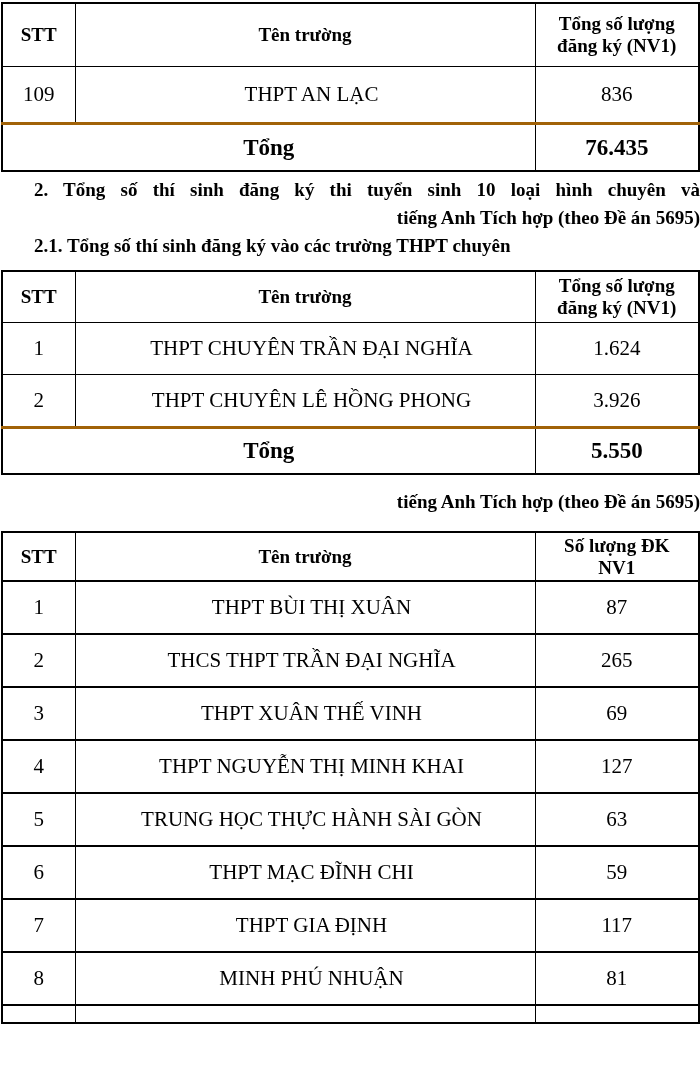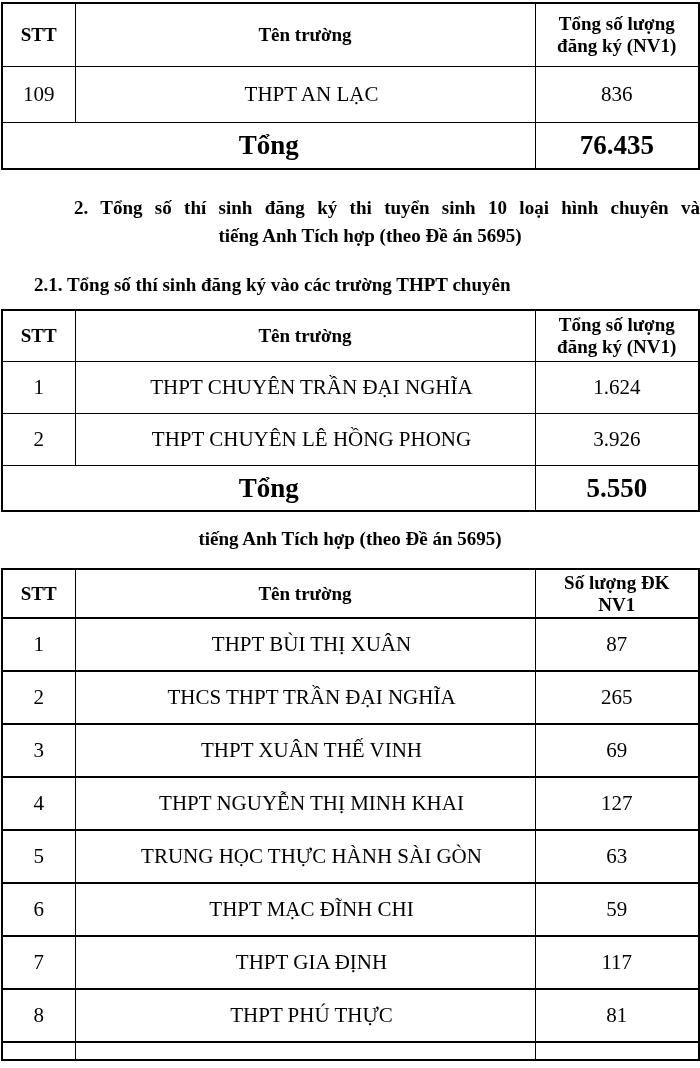"Tổng" .total-row td { border-top: 1px solid #a16207 -> 3px solid #a16207; font-size: 27px -> 23px }
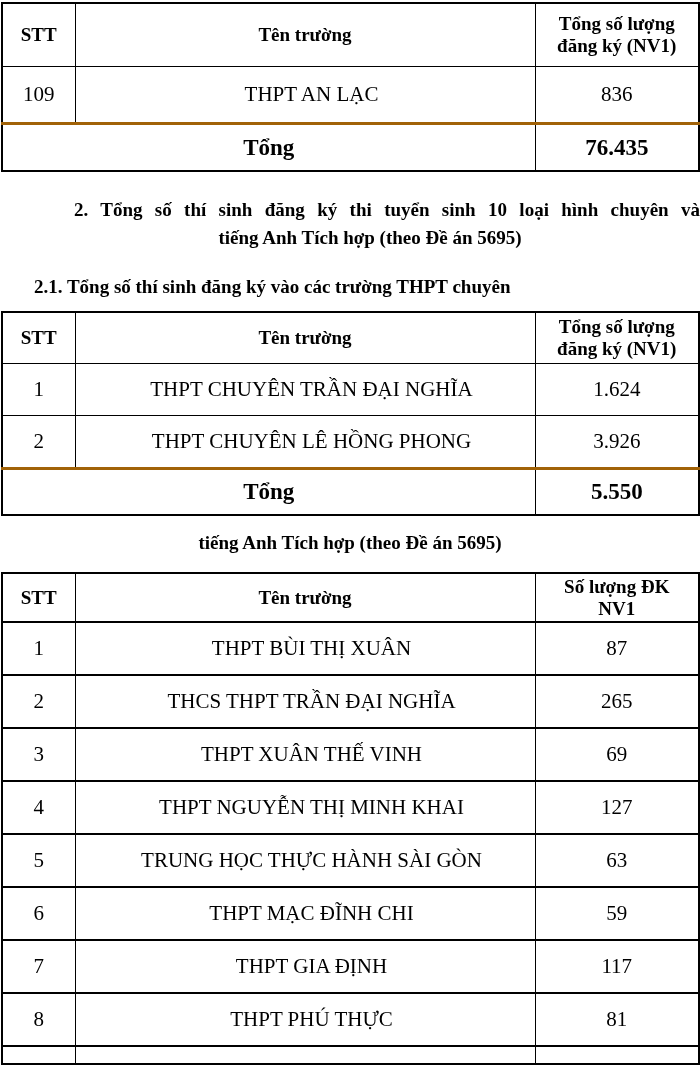"2. Tổng số thí sinh" .h2 { margin-top: 24px -> 4px; padding-left: 40px -> none }
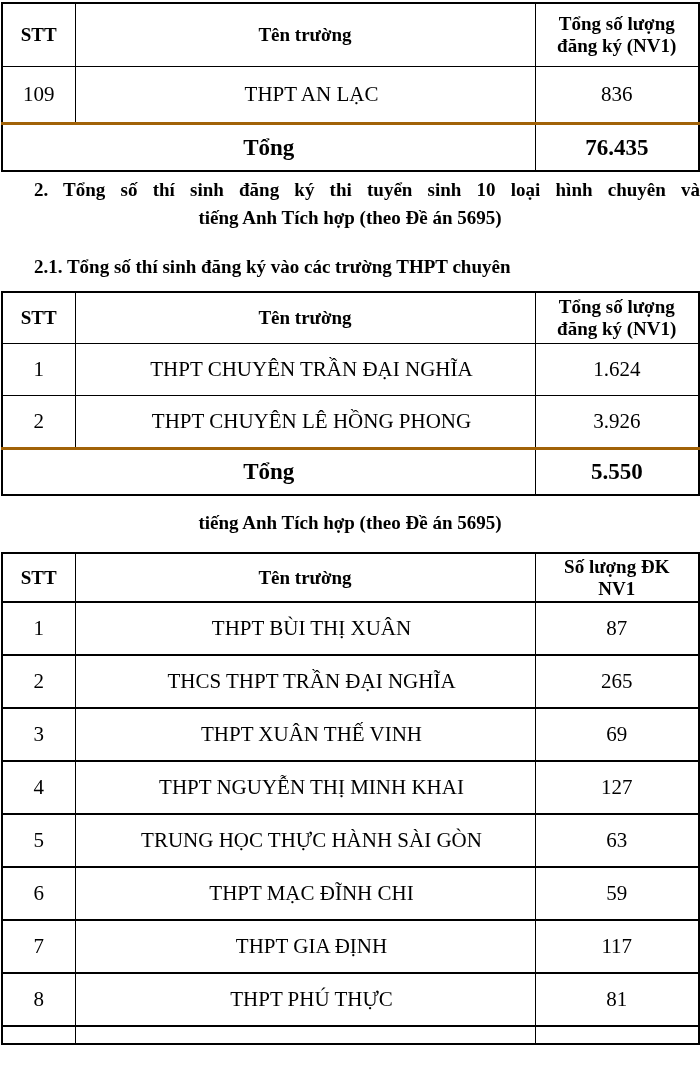"tiếng Anh Tích hợp (theo" .pline { text-align: center -> right }
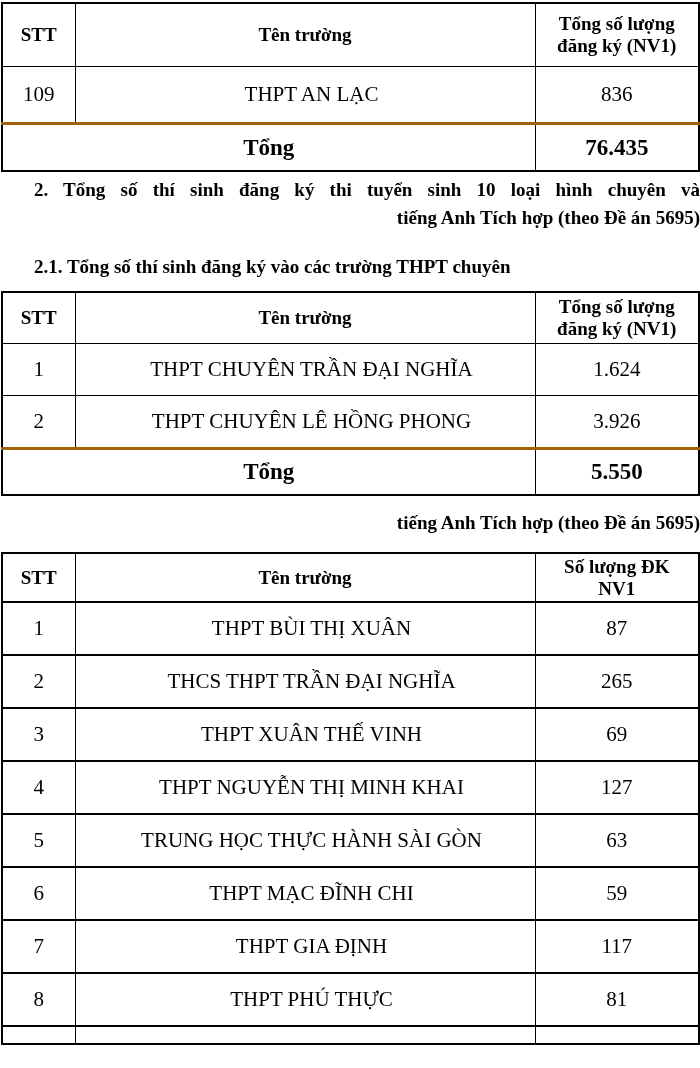"2.1. Tổng số thí sinh" .h21 { margin-top: 21px -> 0 }
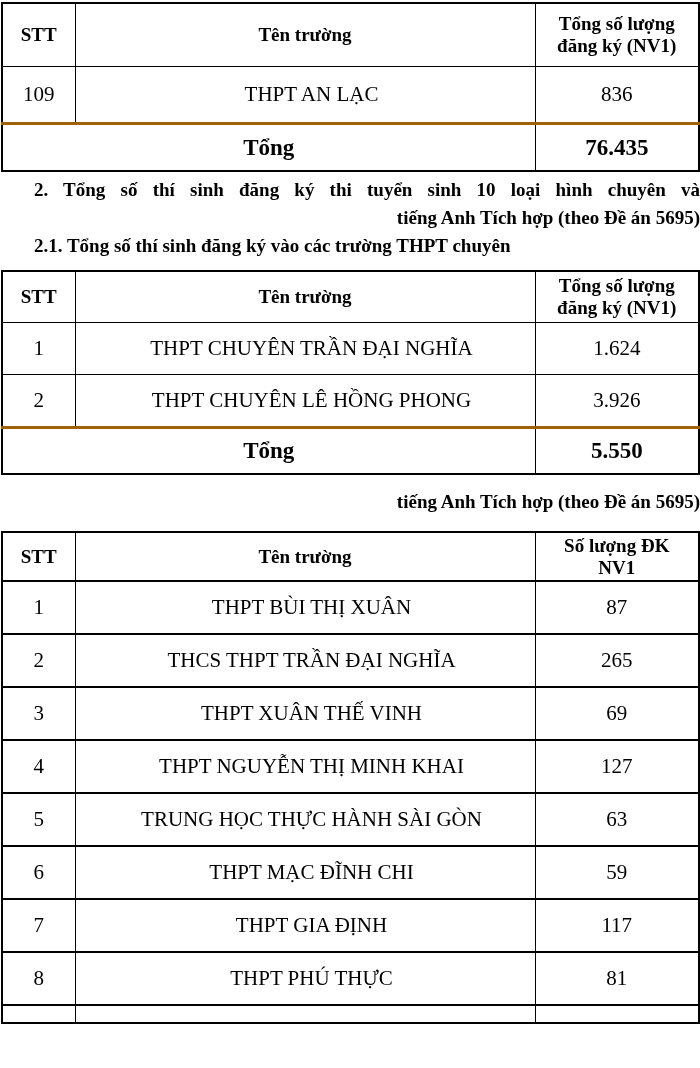"THPT PHÚ THỰC" td.cell-name { text: THPT PHÚ THỰC -> MINH PHÚ NHUẬN }
